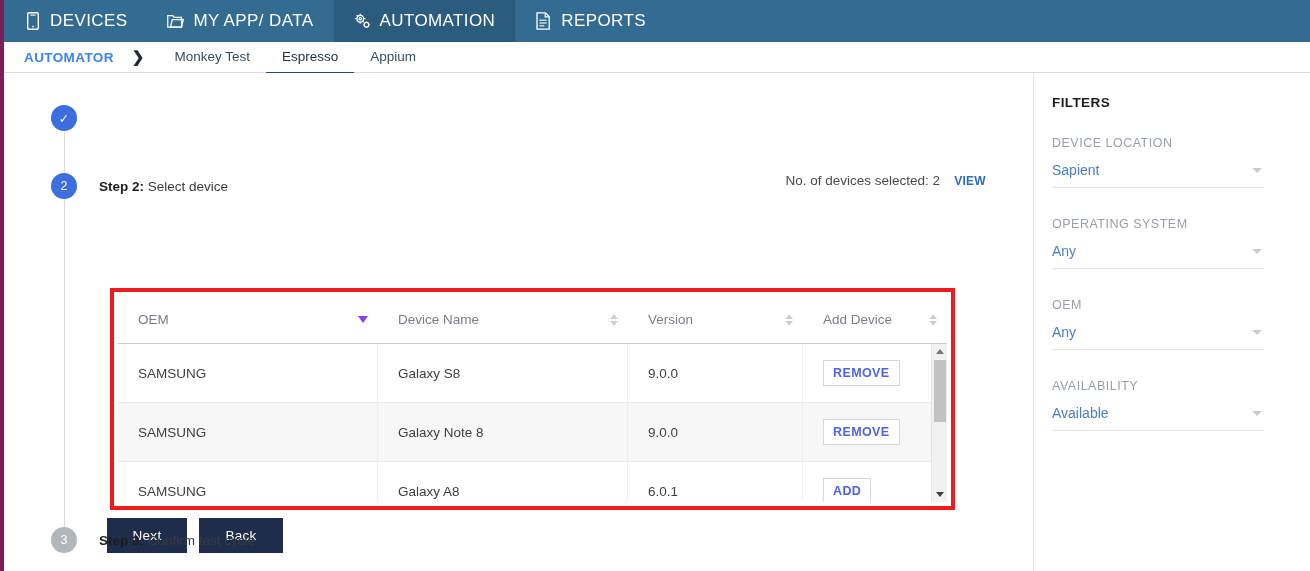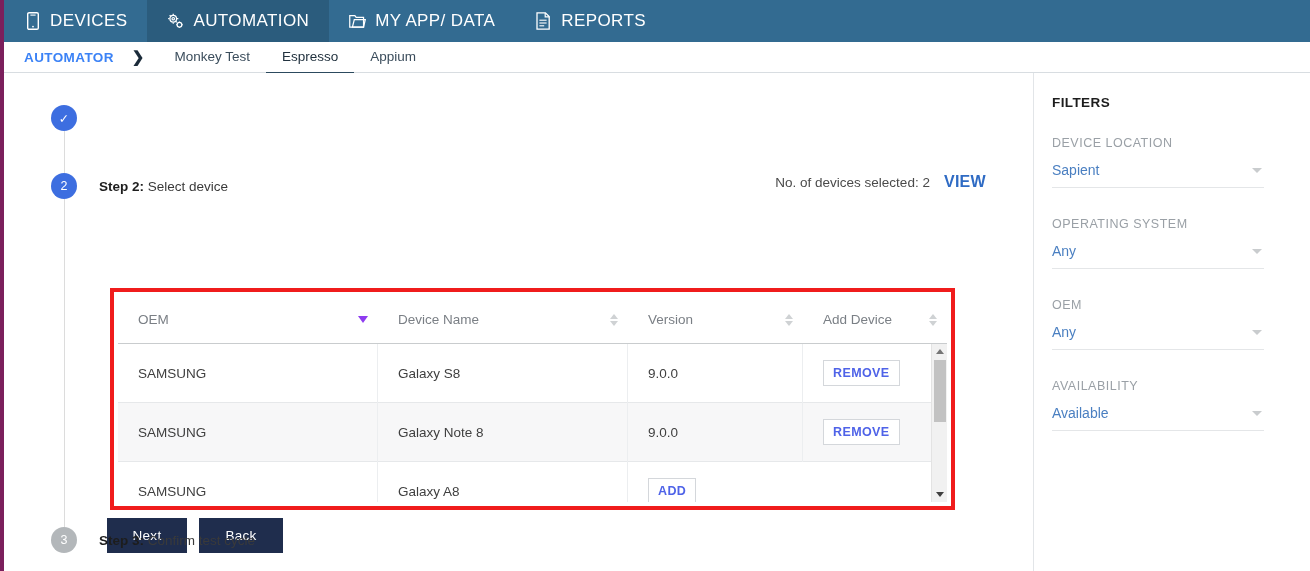"AUTOMATION" div.nav-item { order: before "MY APP/ DATA" -> after "MY APP/ DATA" }
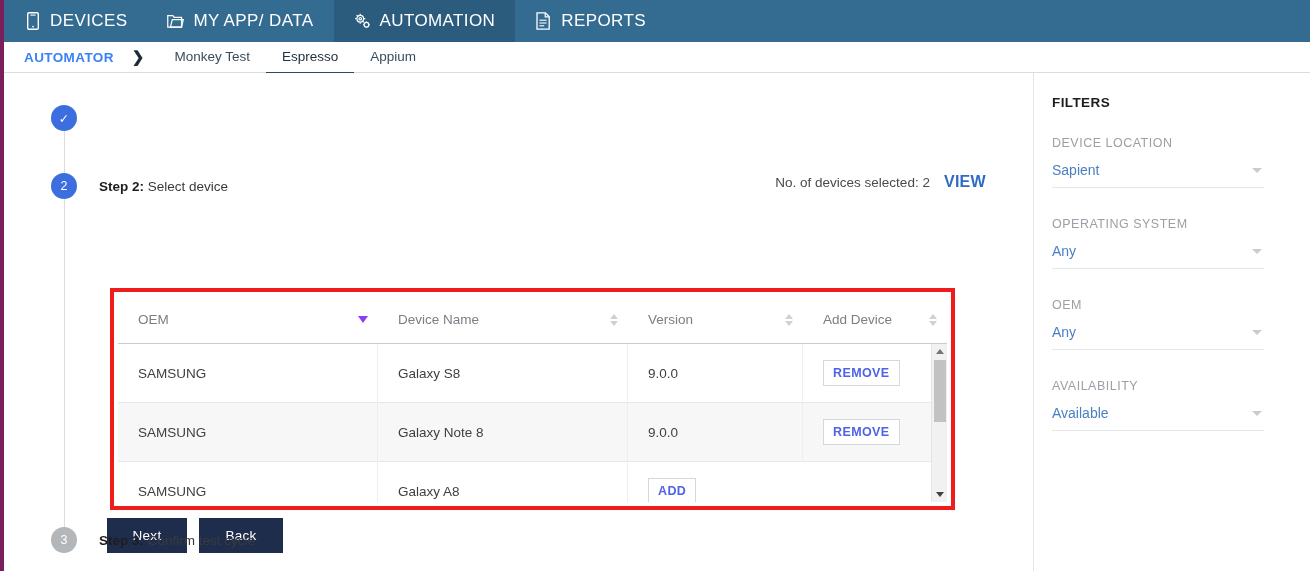"VIEW" .viewlink { font-size: 16px -> 12px }
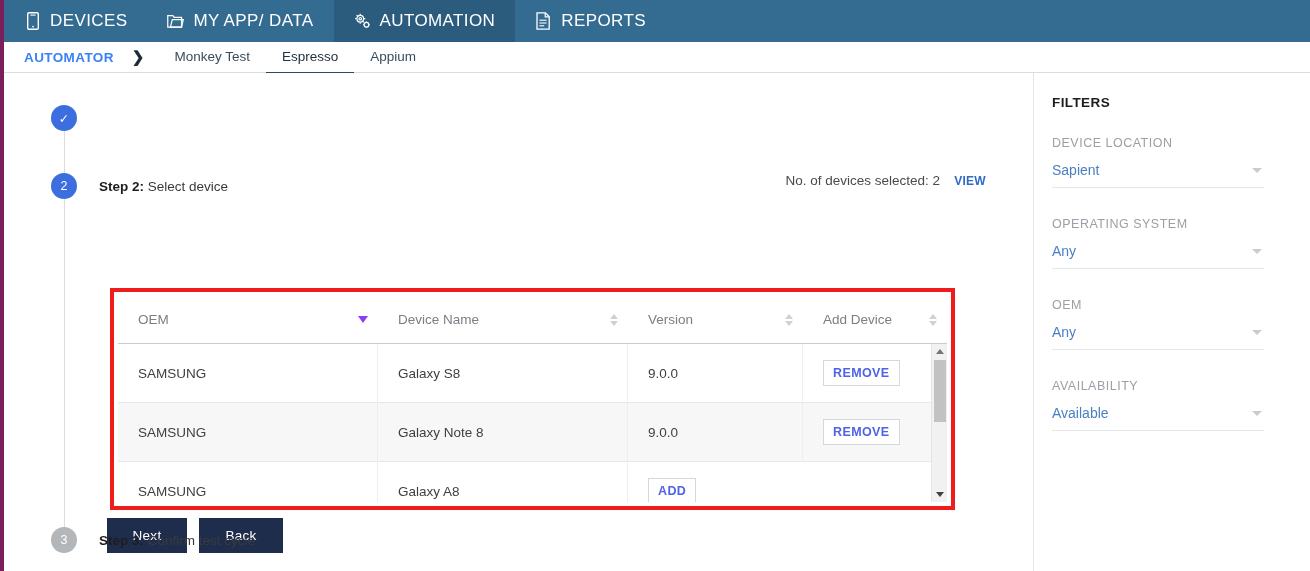"6.0.1" div.td { html: none -> <div>6.0.1</div> }
